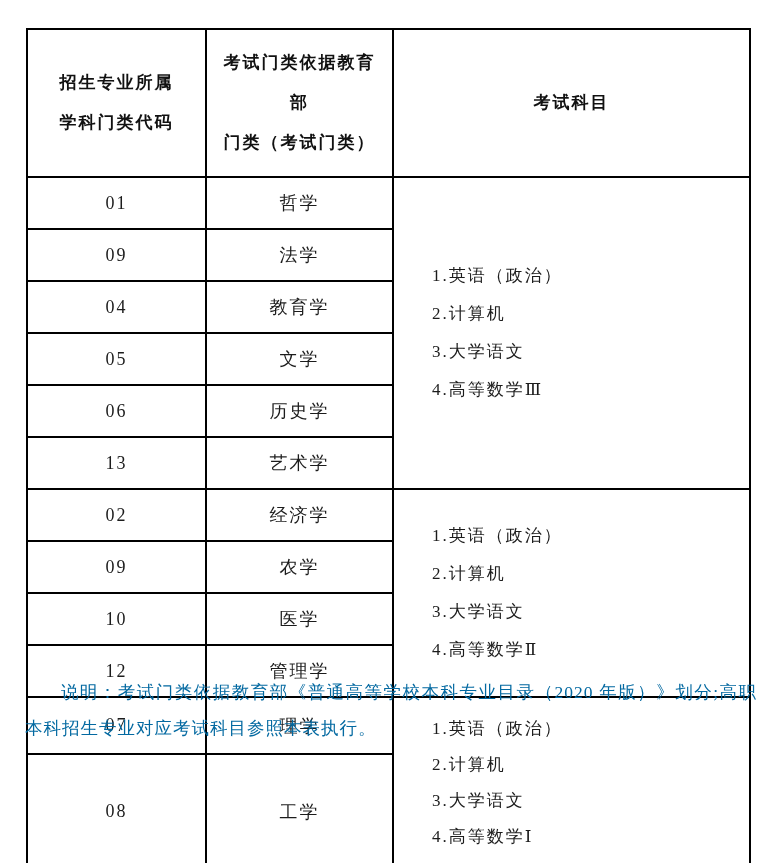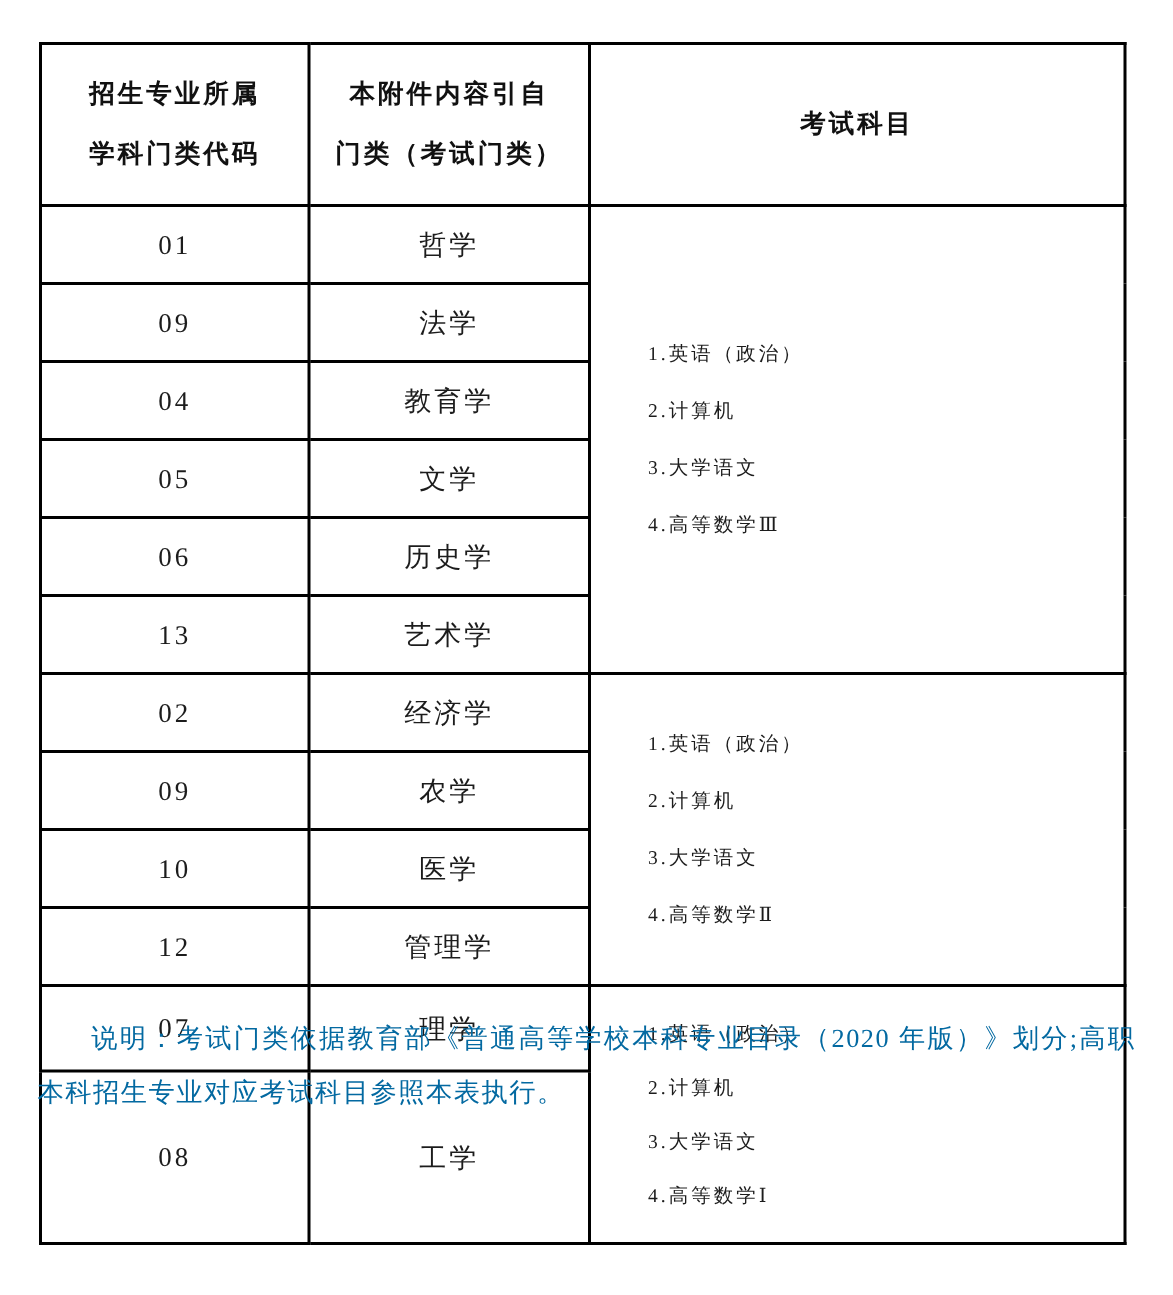"本附件内容引自" th { text: 本附件内容引自 -> 考试门类依据教育部 }
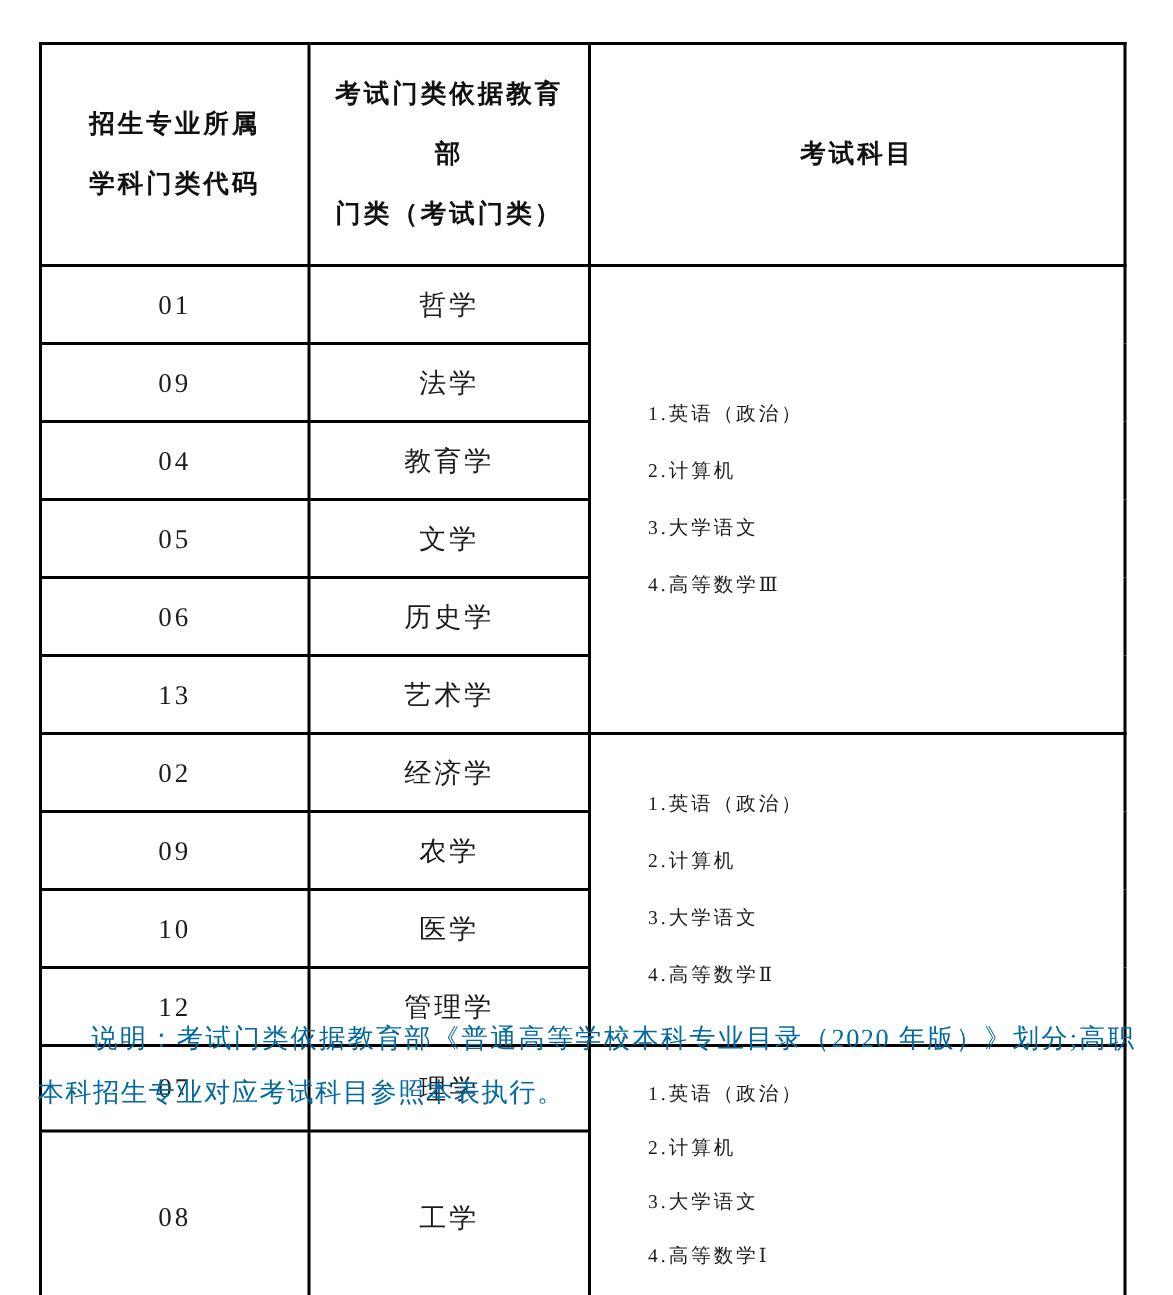"1.英语（政治）" td.subjects-cell { font-size: 13px -> 17px }
